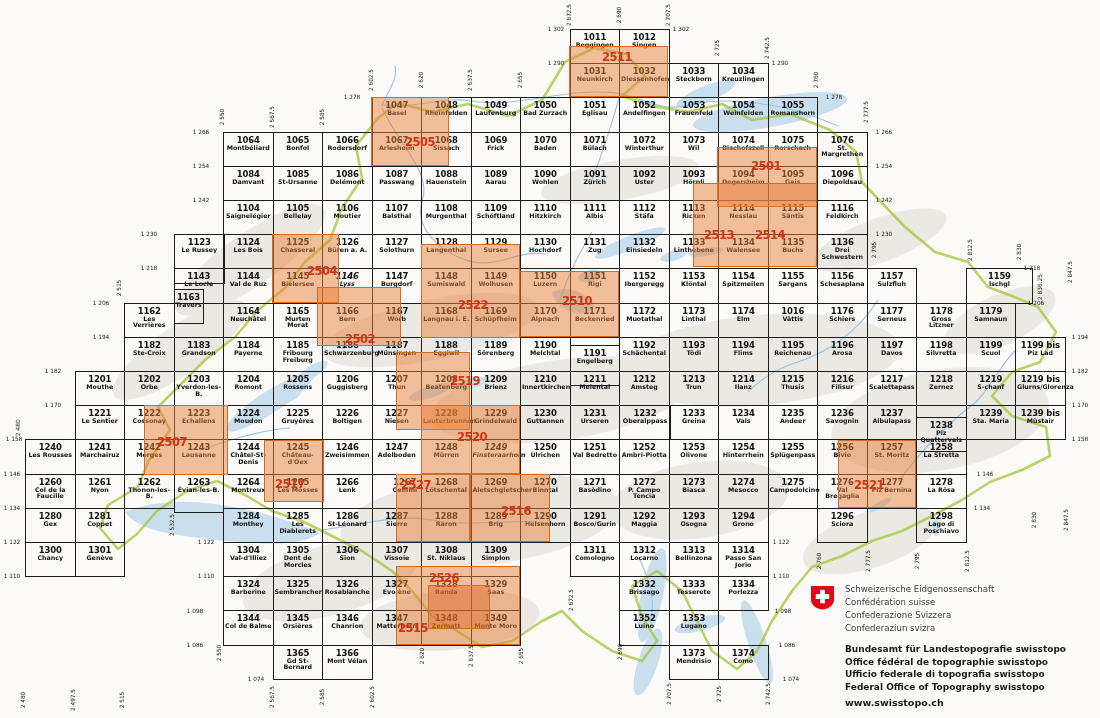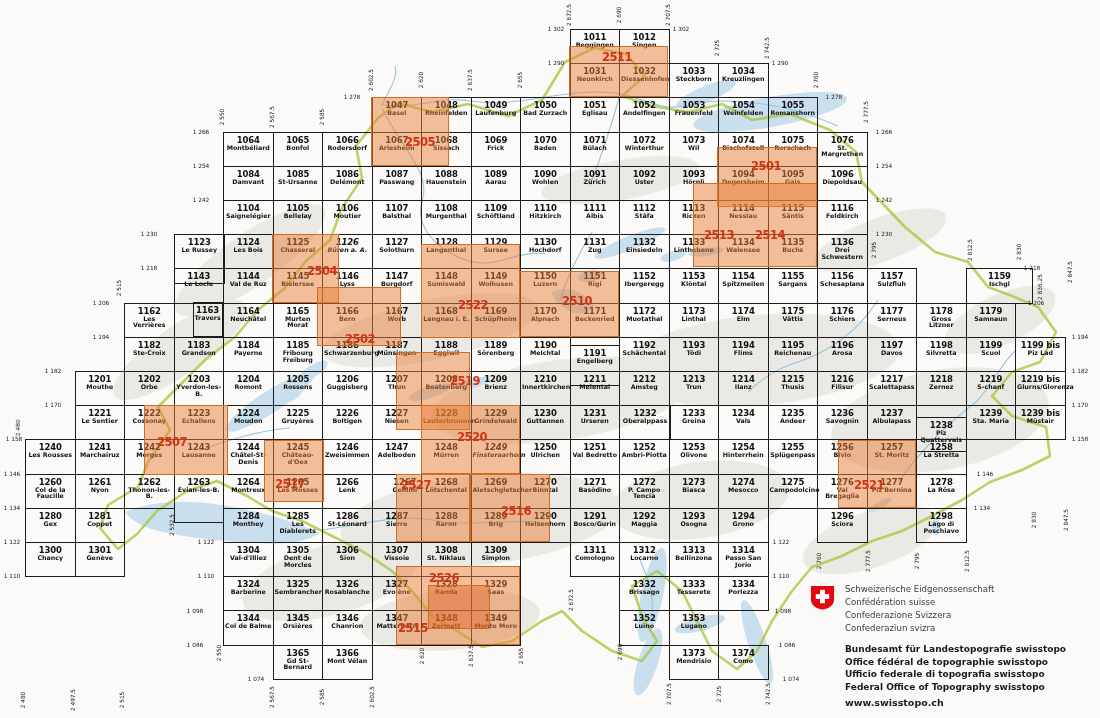"1126" div.cell { font-style: italic -> none }
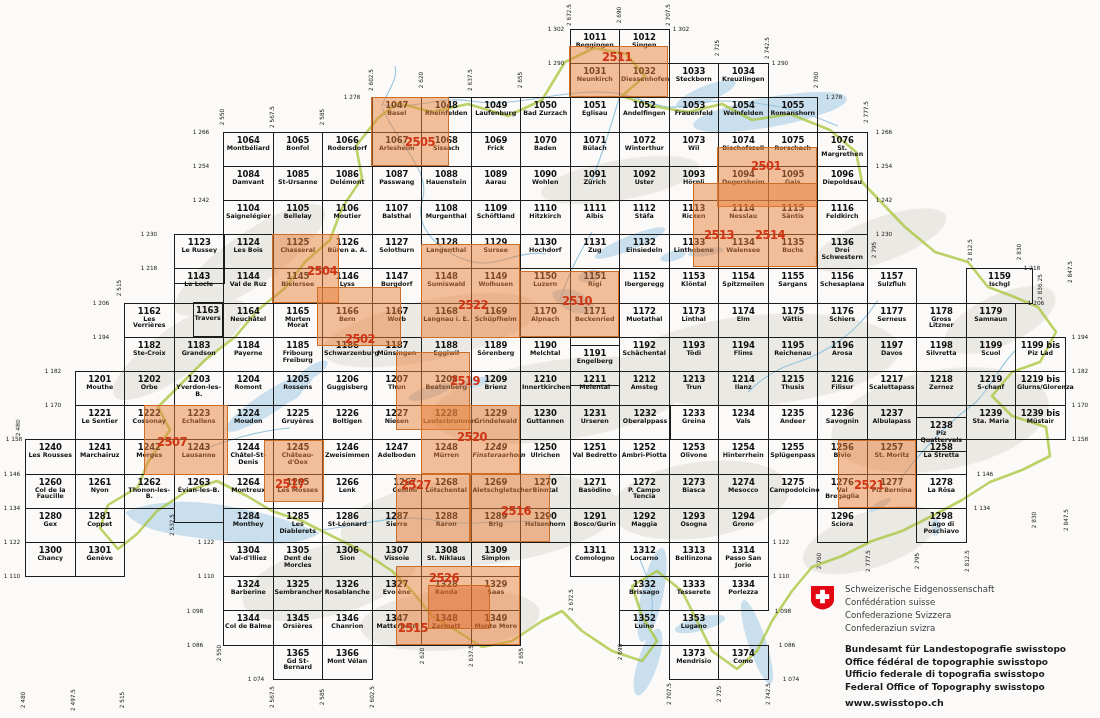"1146" div.cell { font-style: none -> italic }
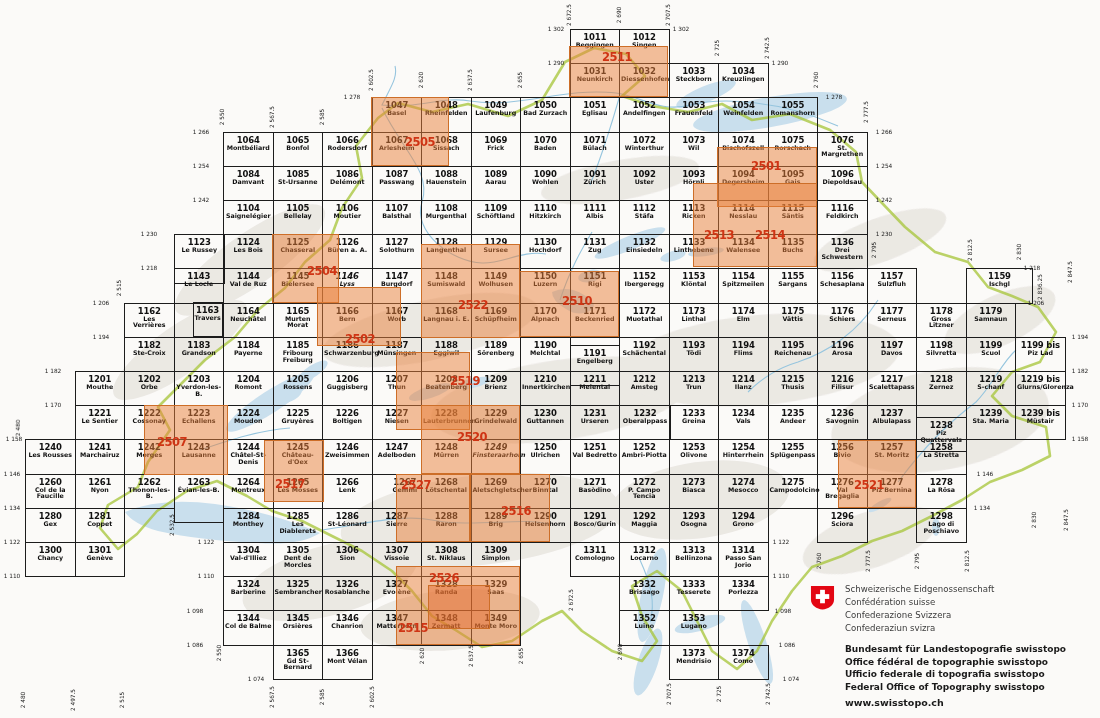"1163" div.cell { margin-left: 19px -> none; top: 302px -> 289px }
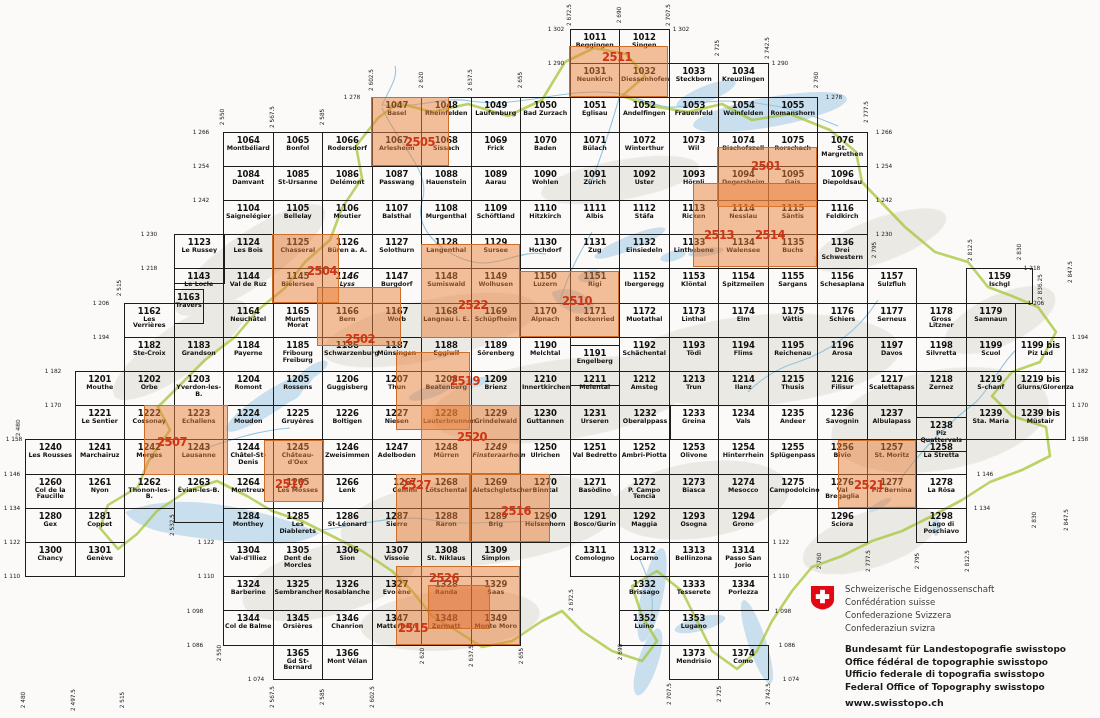"1175" div.num { text: 1175 -> 1016 }
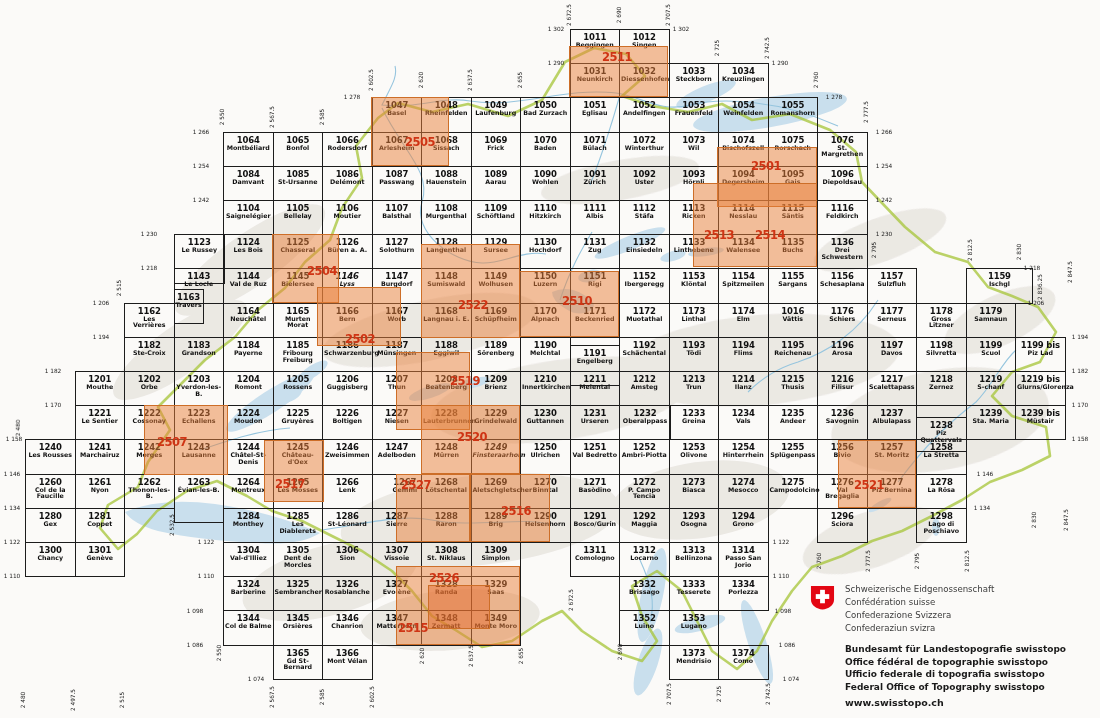"1263" div.cell { height: 49px -> 39px }
